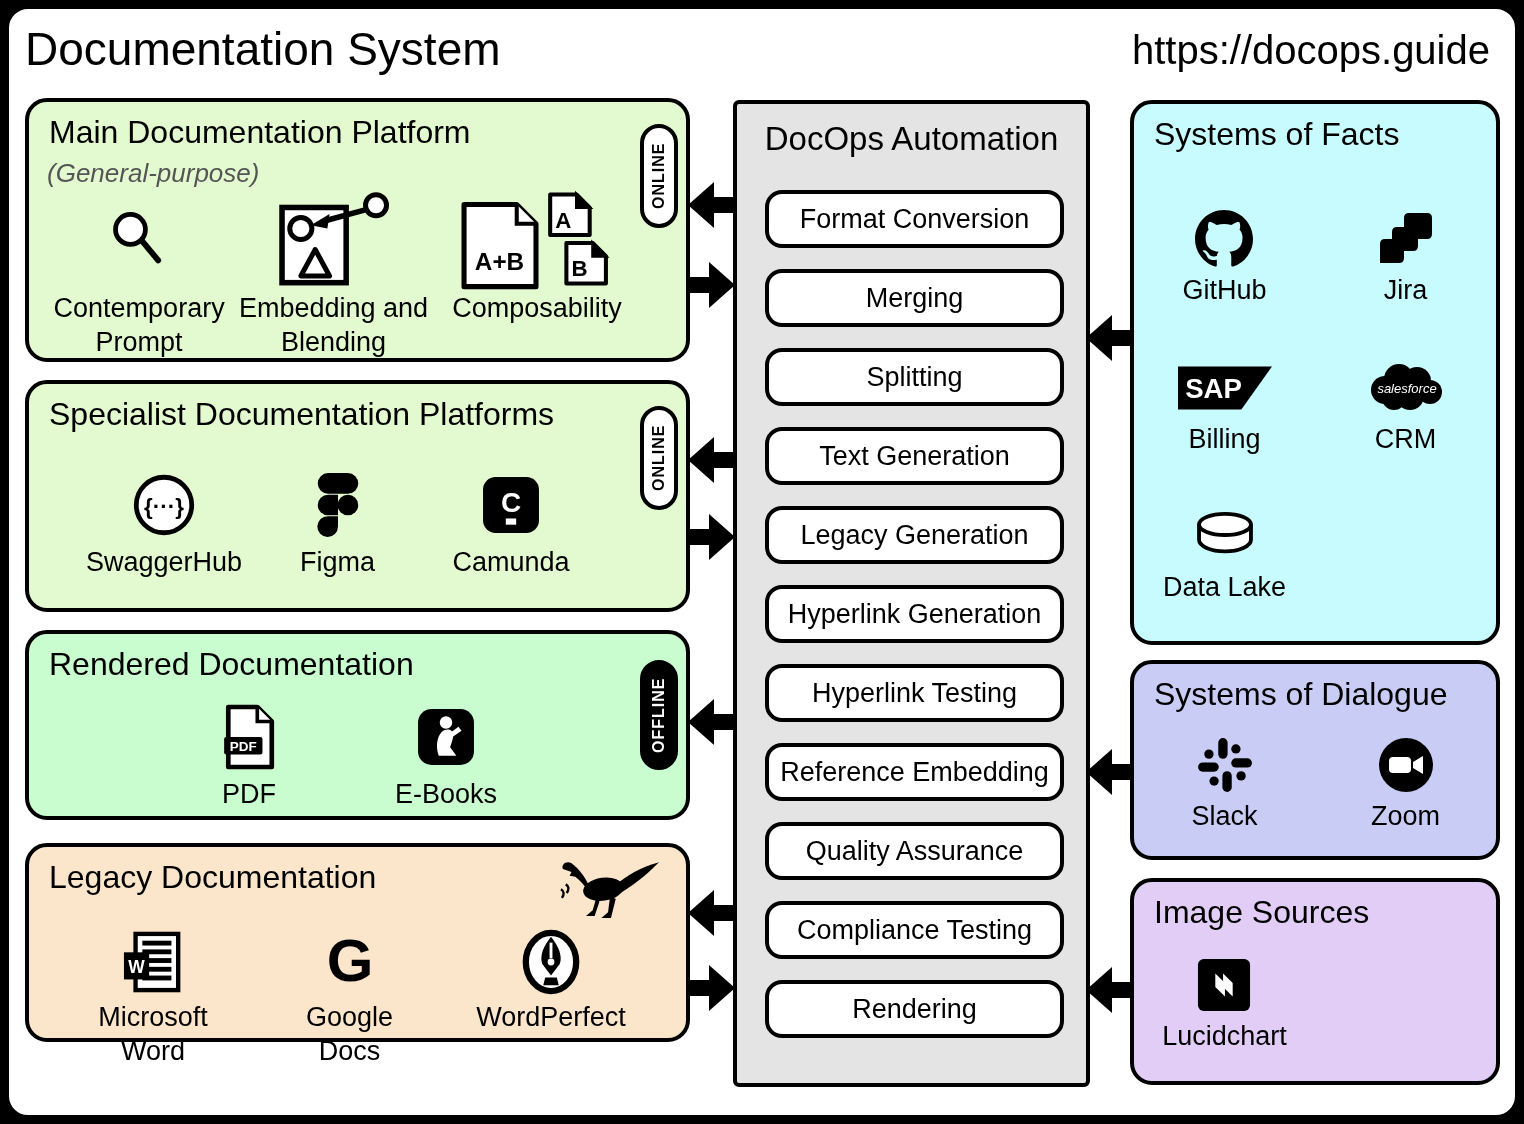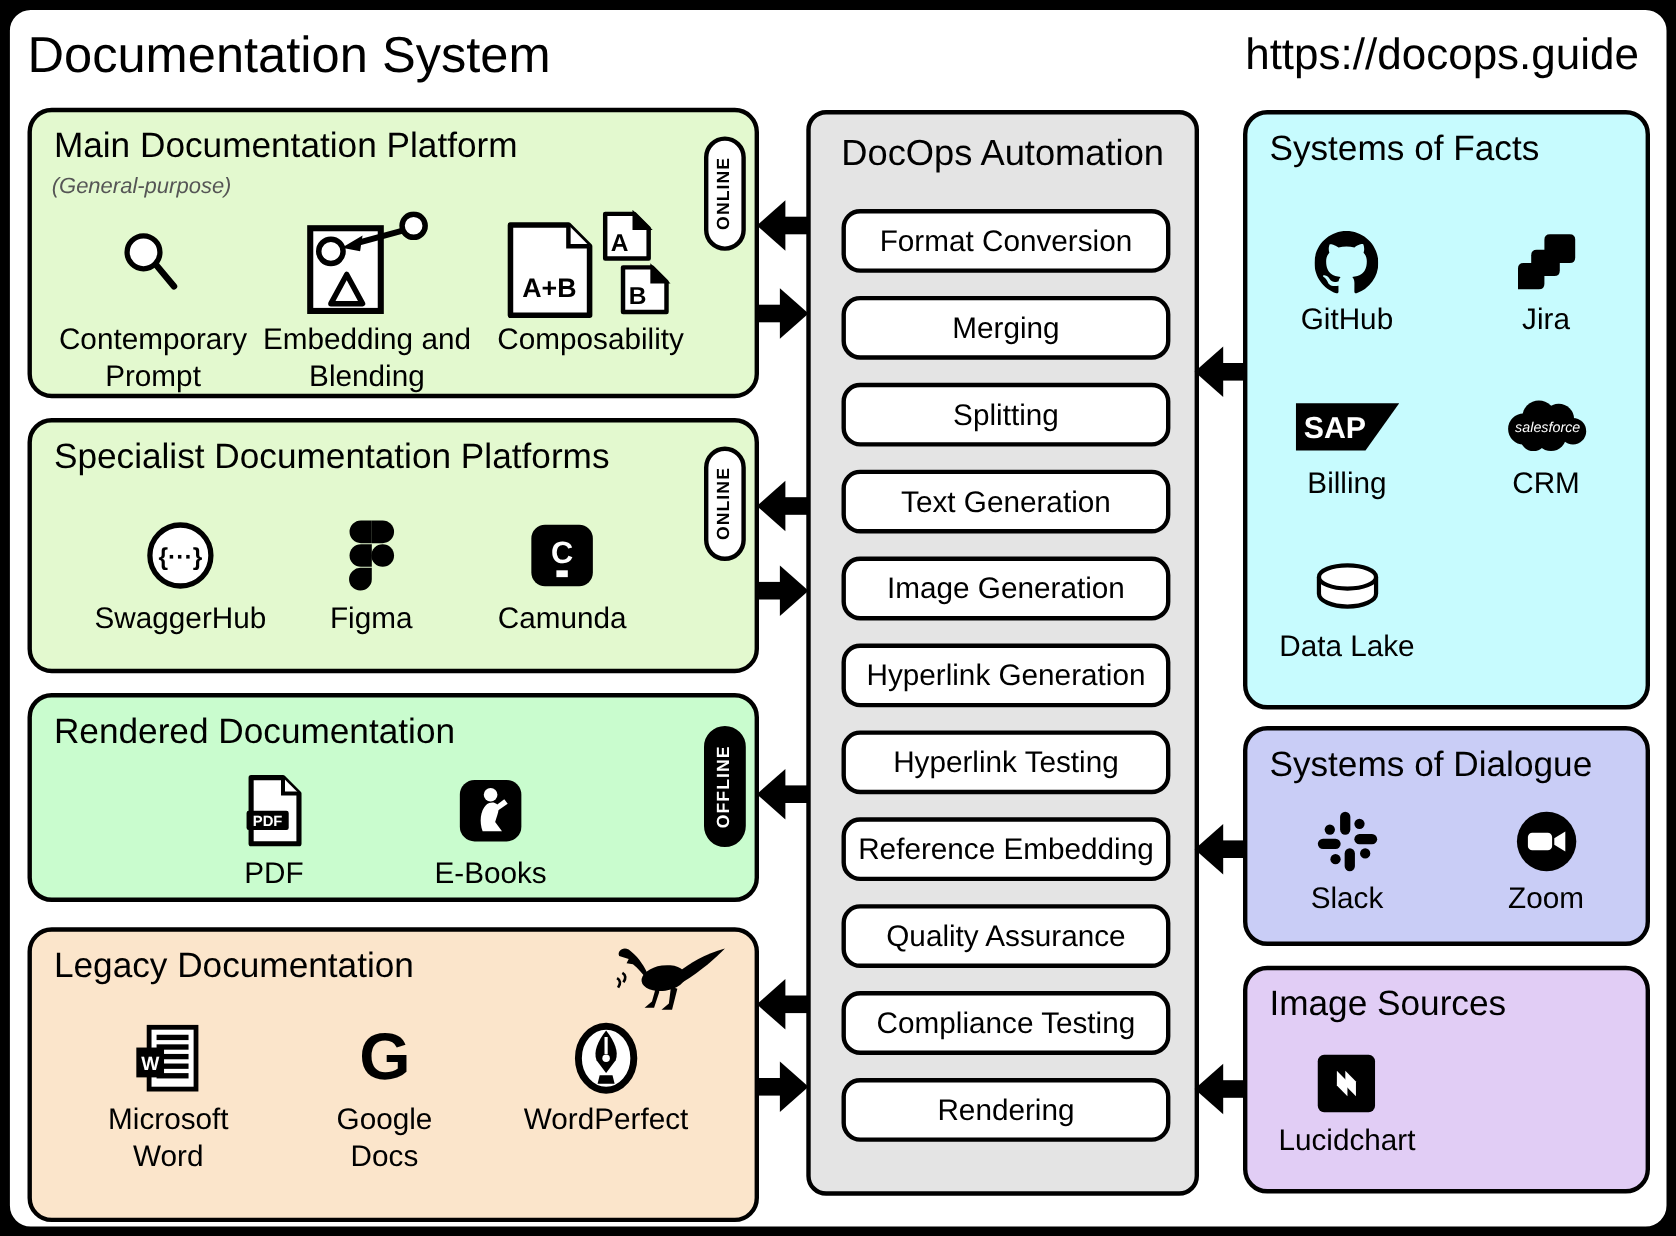"DocOps Automation" .box-automation { border-radius: 18px -> 6px }
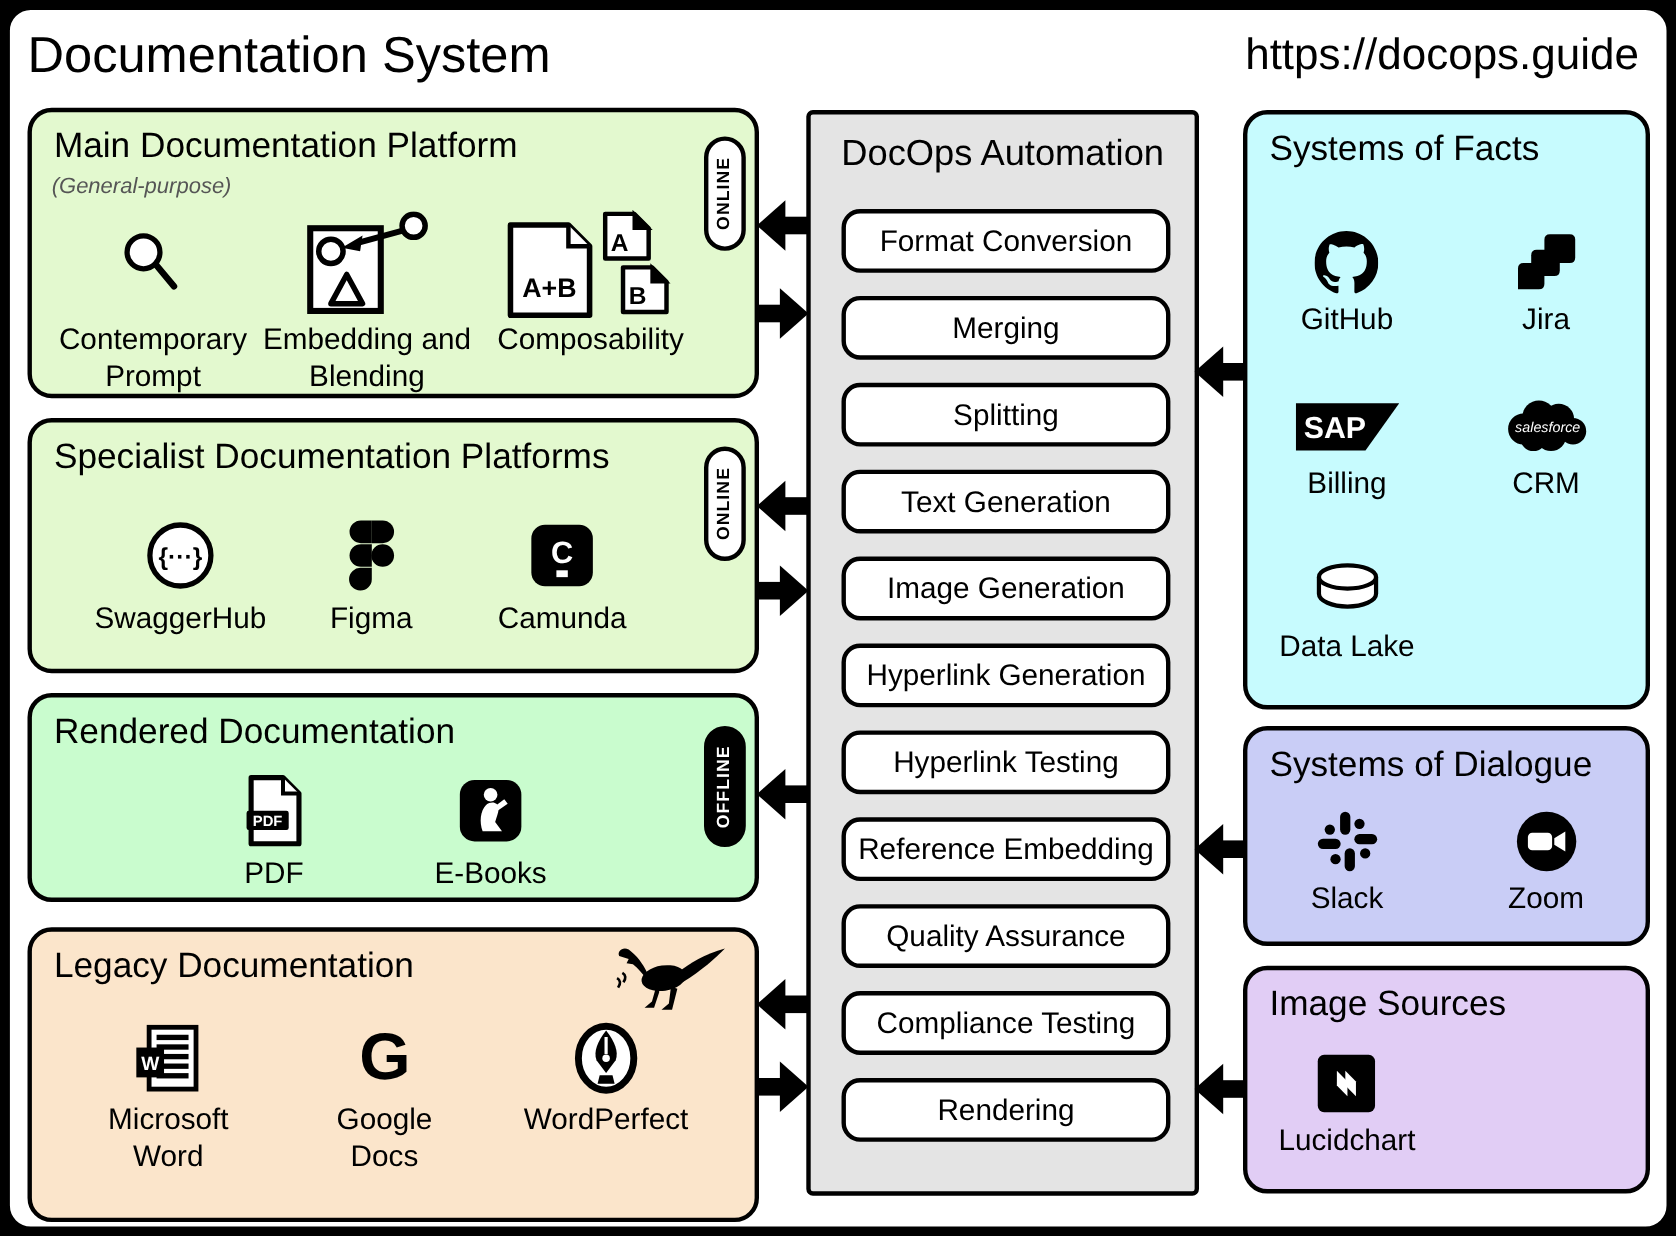"(General-purpose)" .subtitle { font-size: 20px -> 26px }
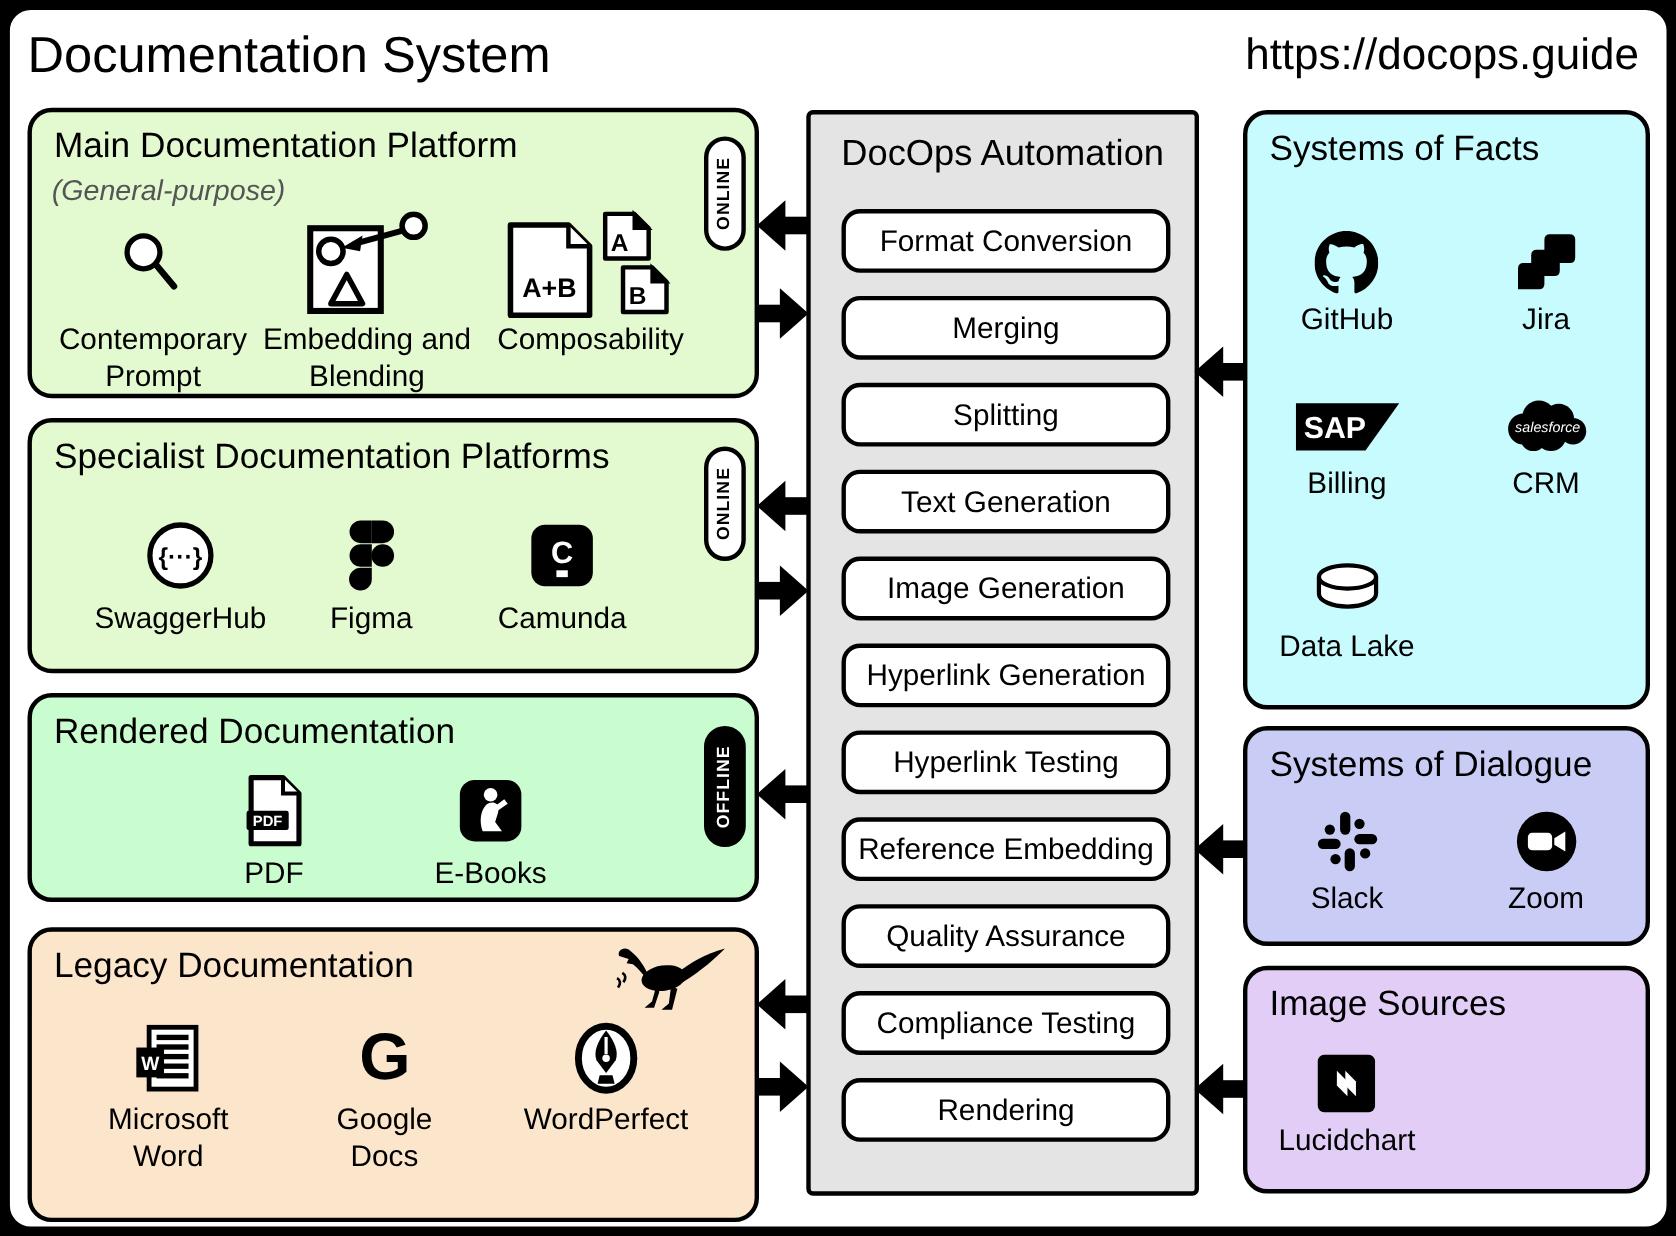"Image Generation" div.op { text: Image -> Legacy }
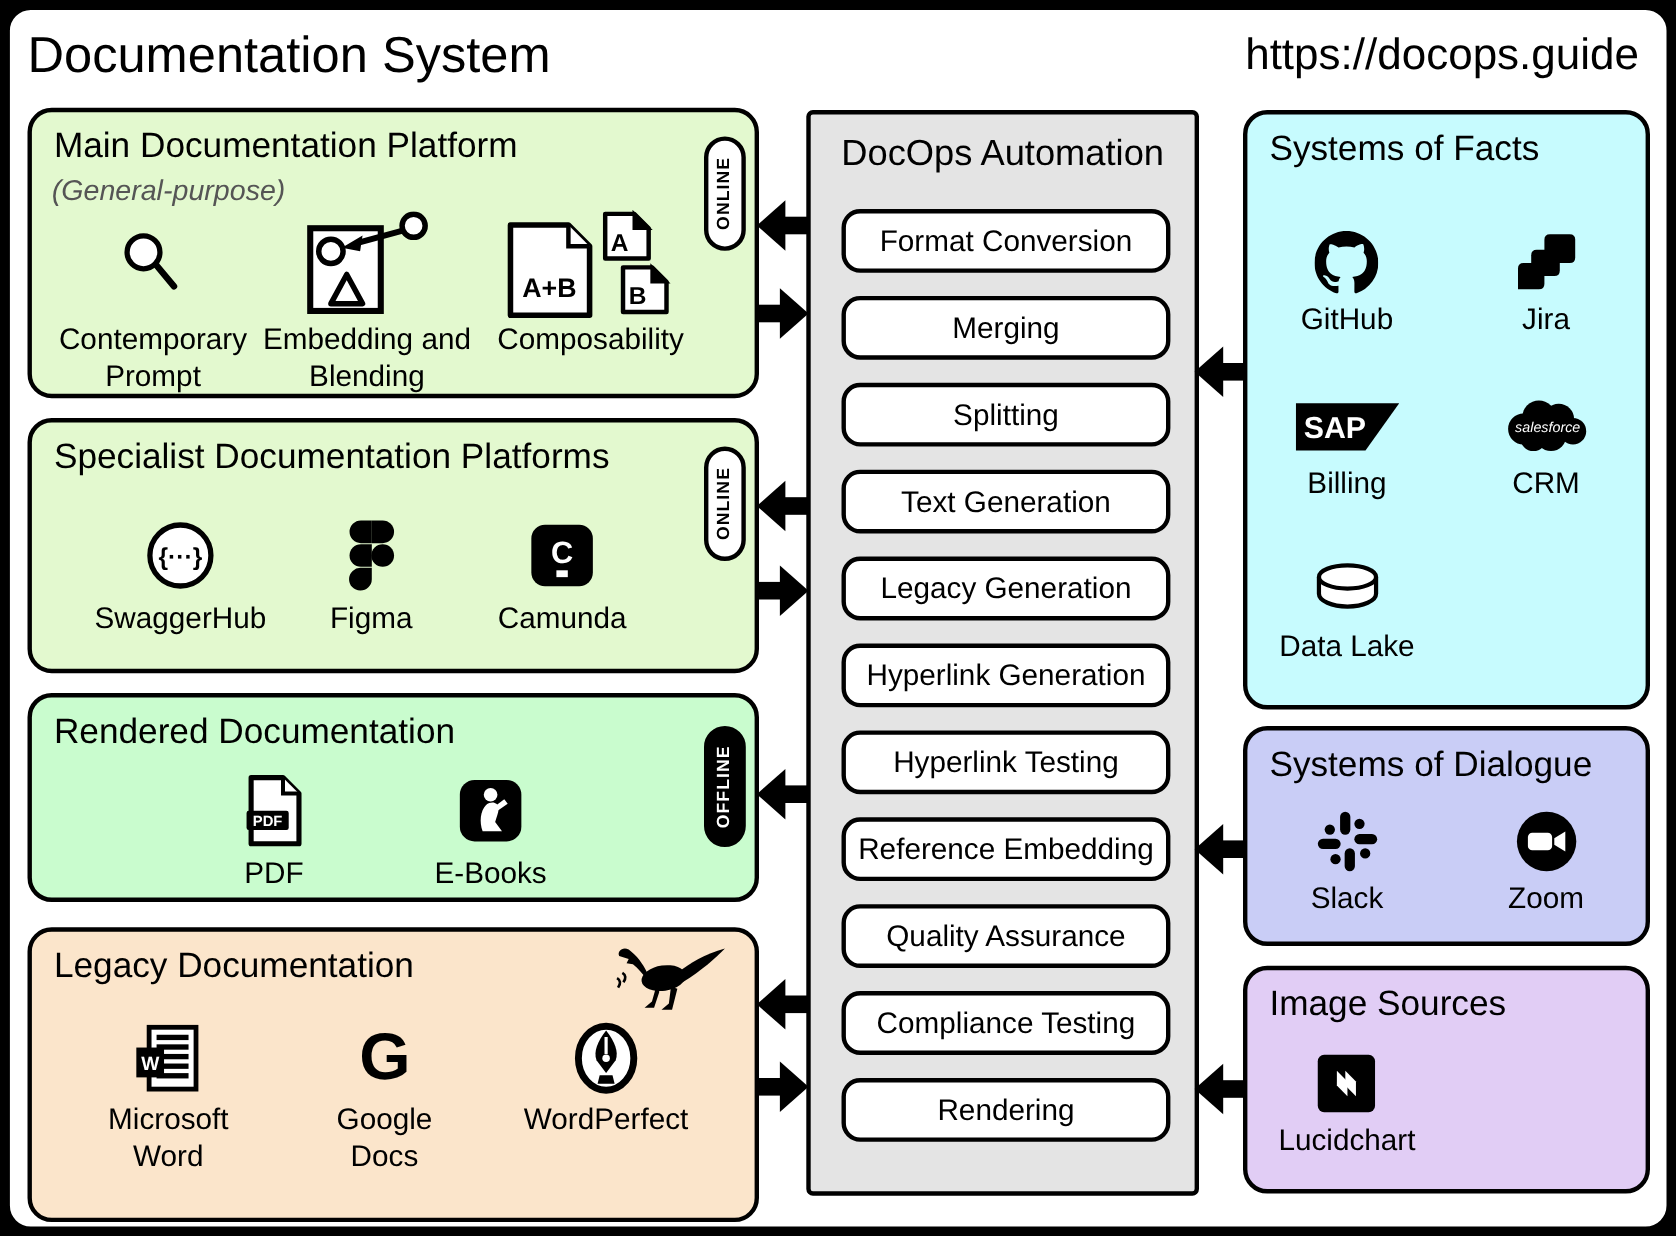"Legacy Documentation" .box-legacy { height: 268px -> 199px }
